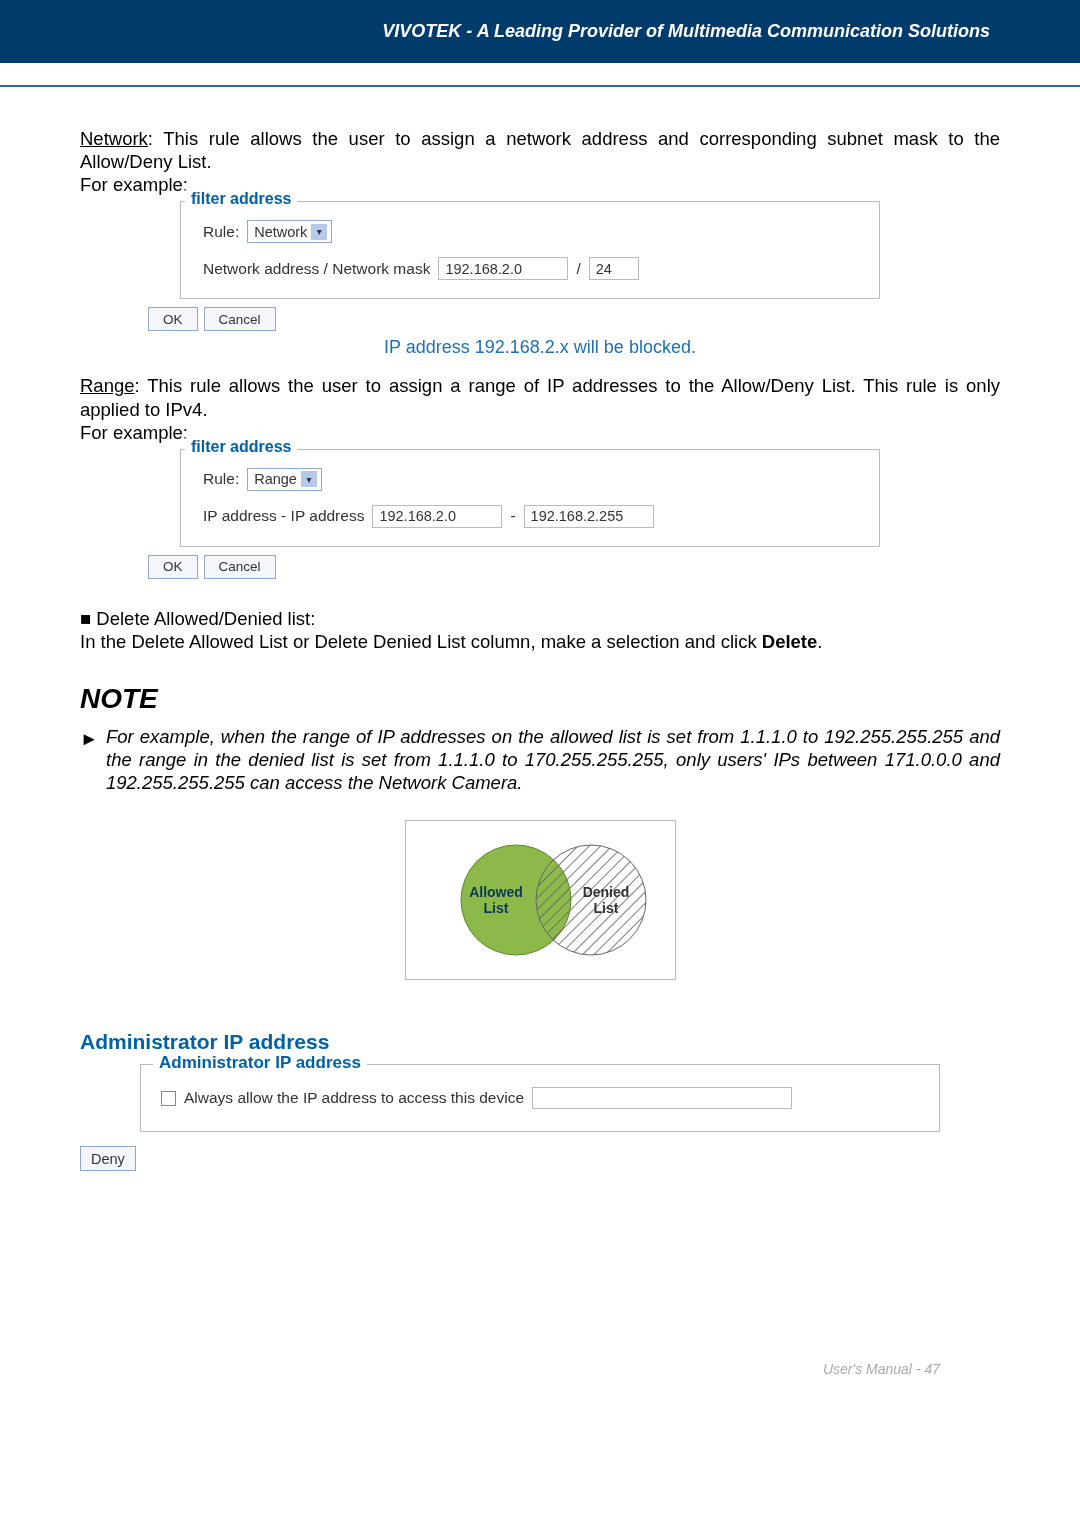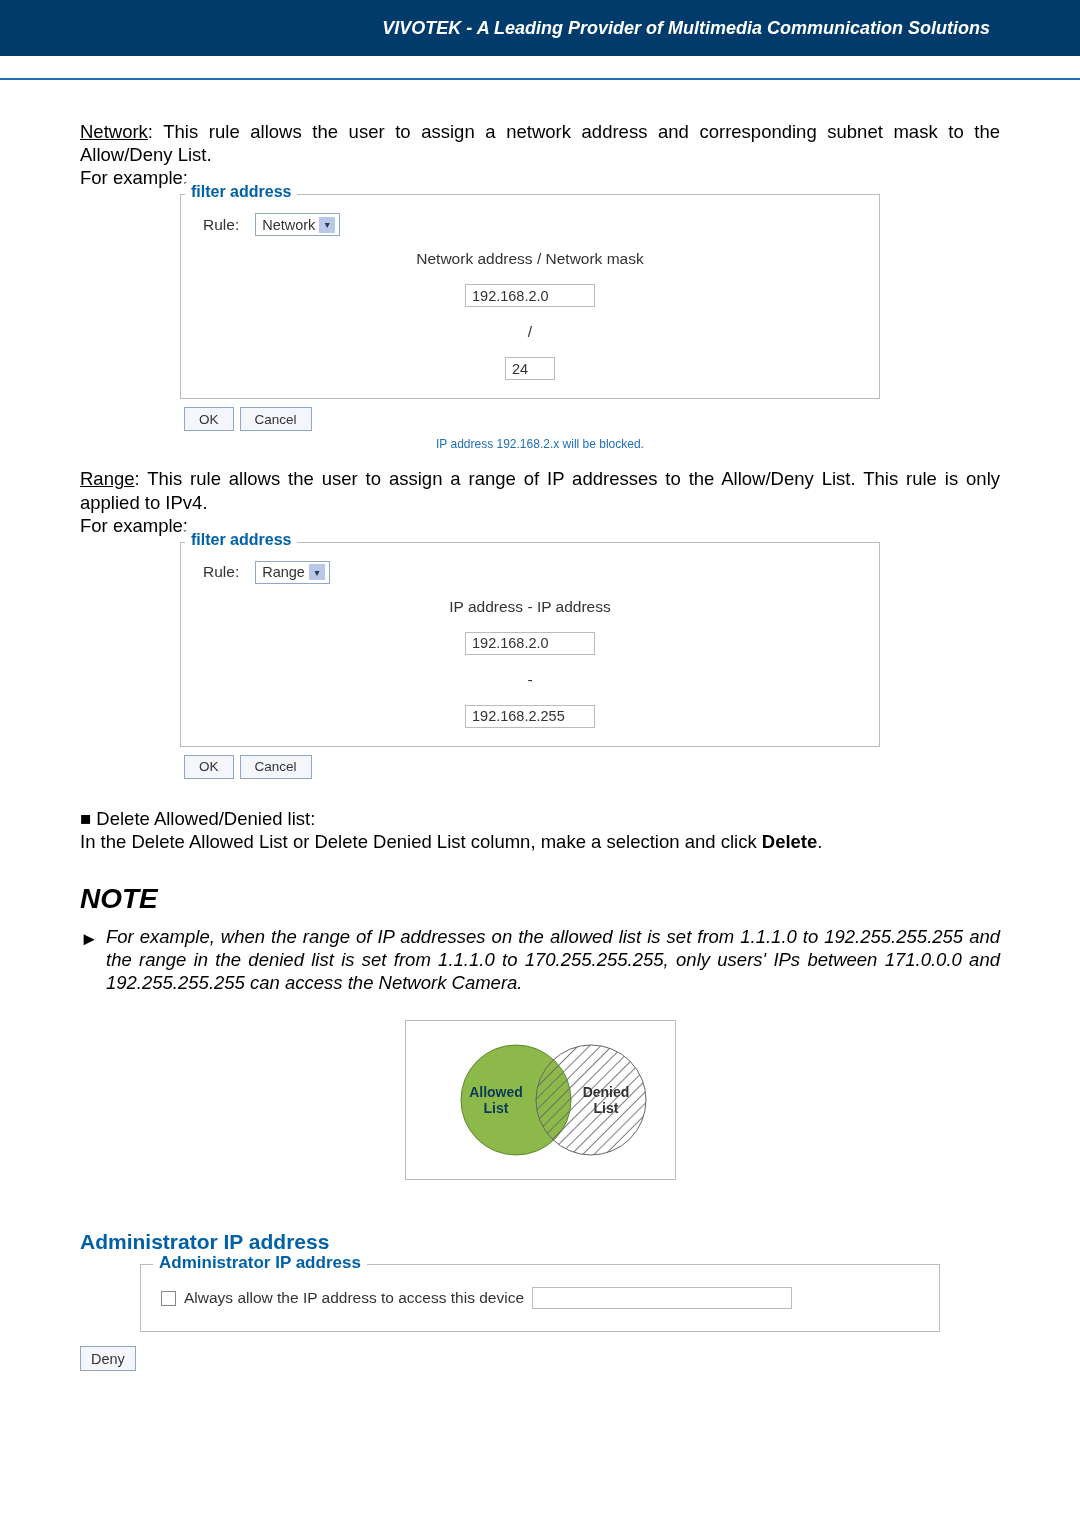"VIVOTEK - A Leading Provider" .header-bar { height: 56px -> 63px }
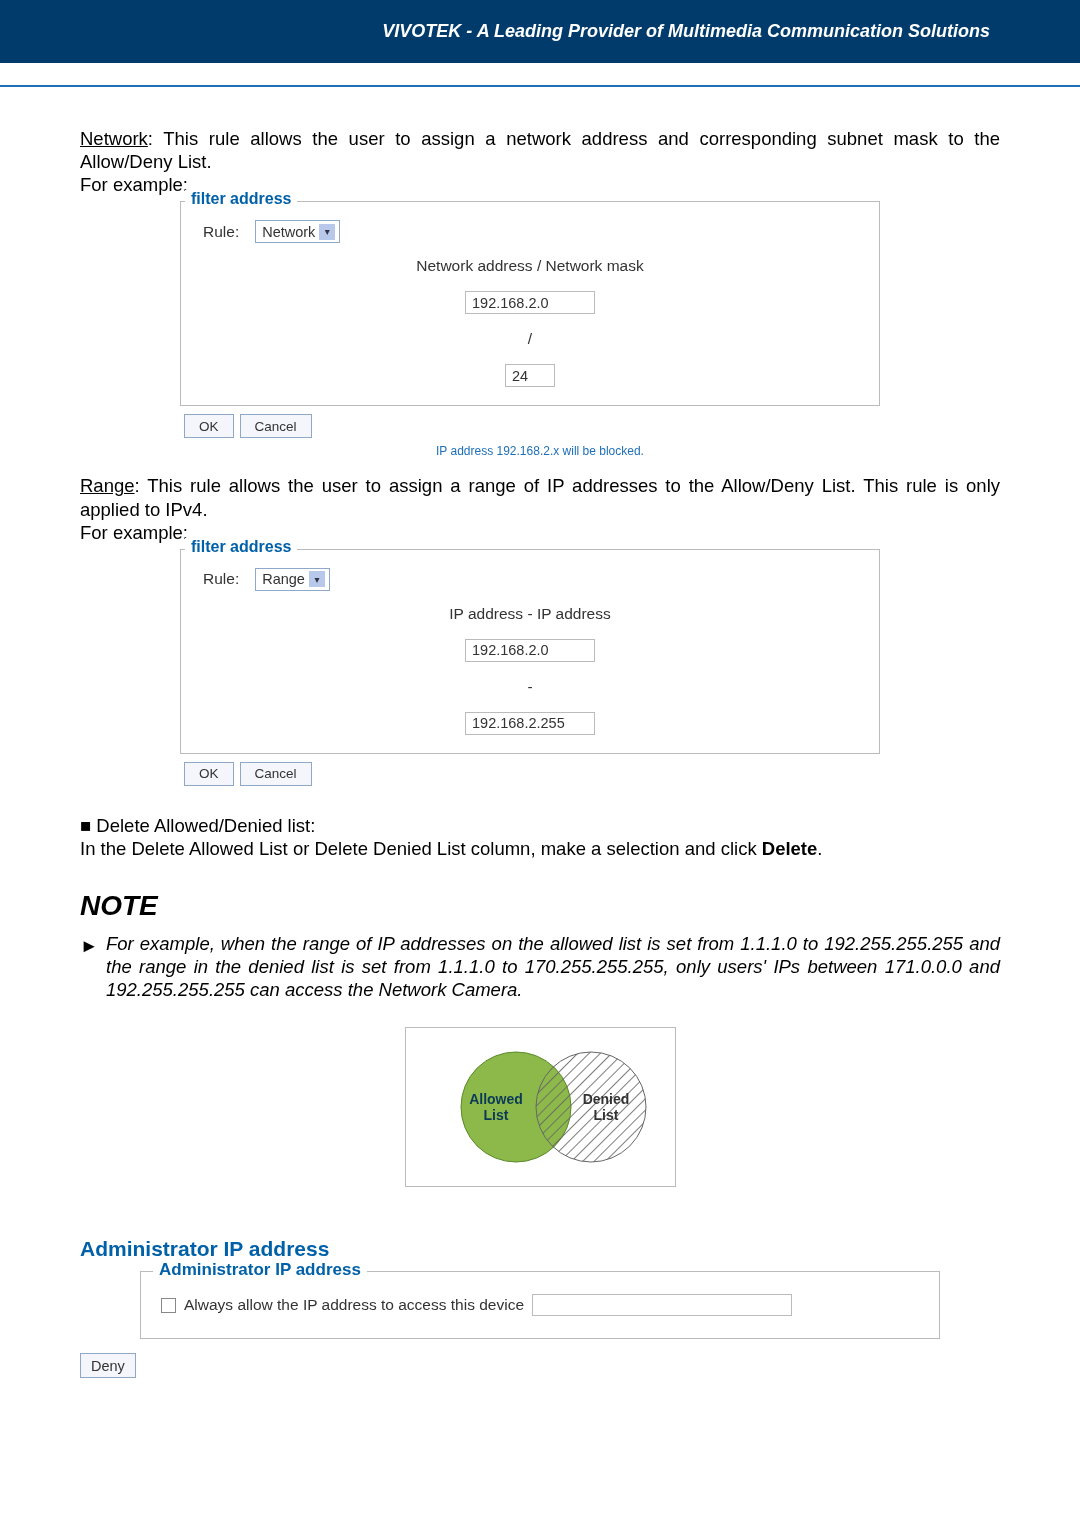"Rule:" .row { gap: 16px -> 8px }
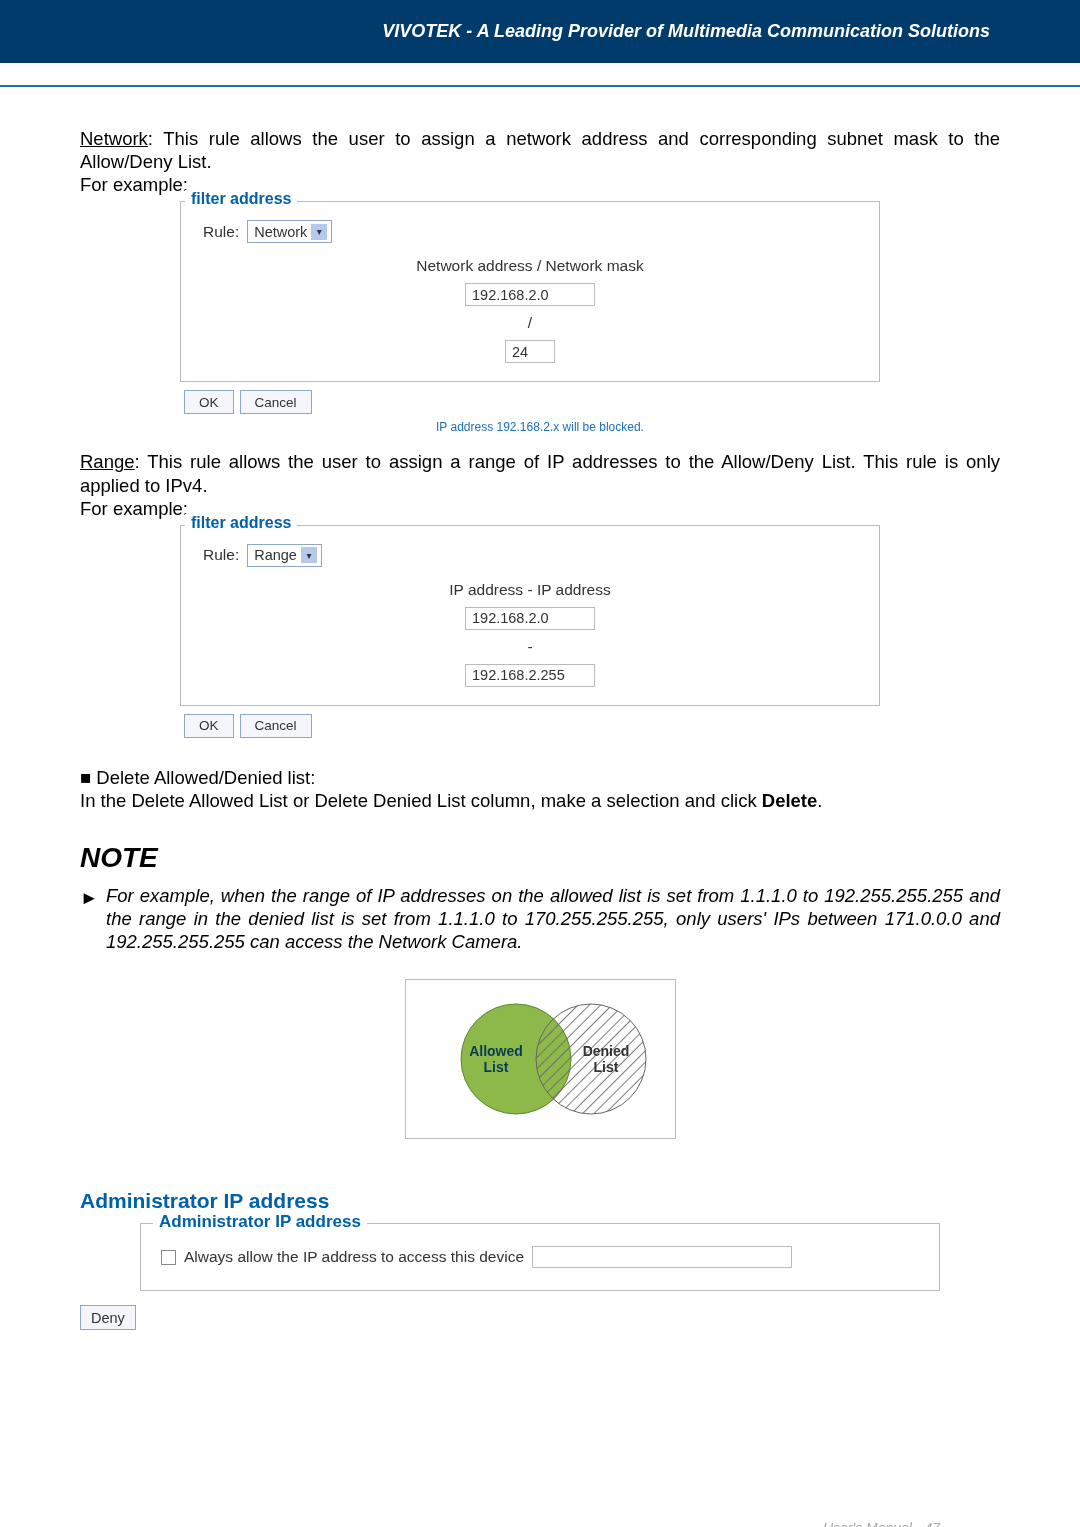"Network address / Network mask" .row:last-child { flex-direction: column -> none }
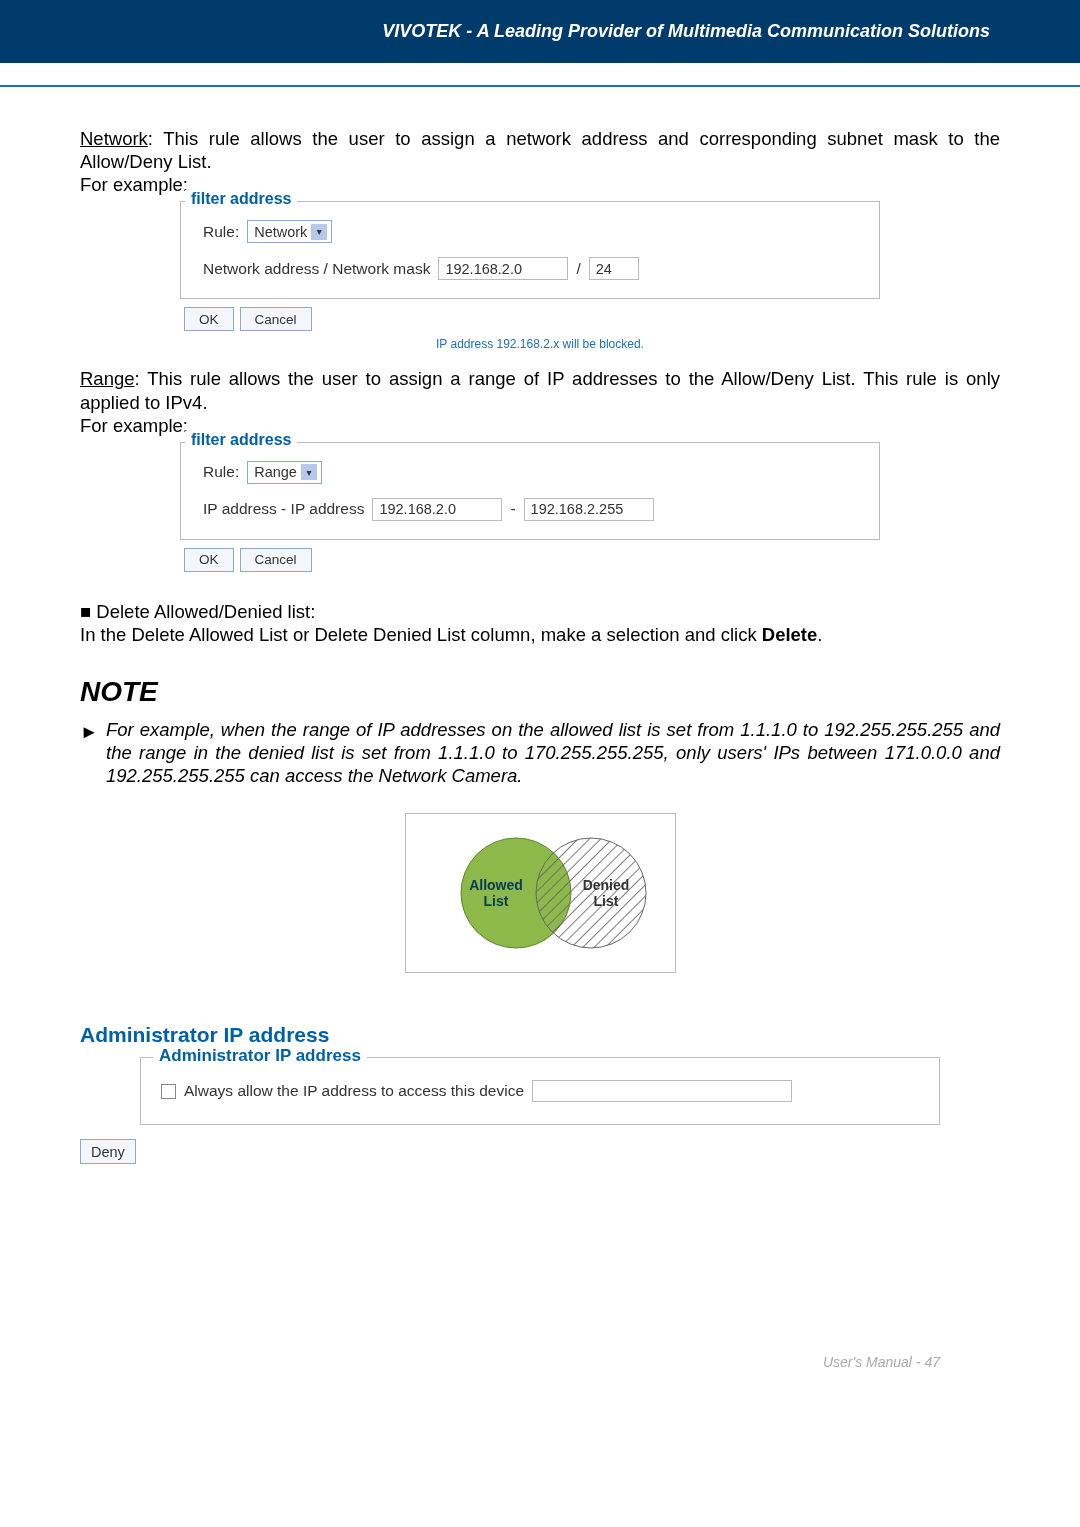"OK" .btnrow { margin-left: 104px -> 68px }
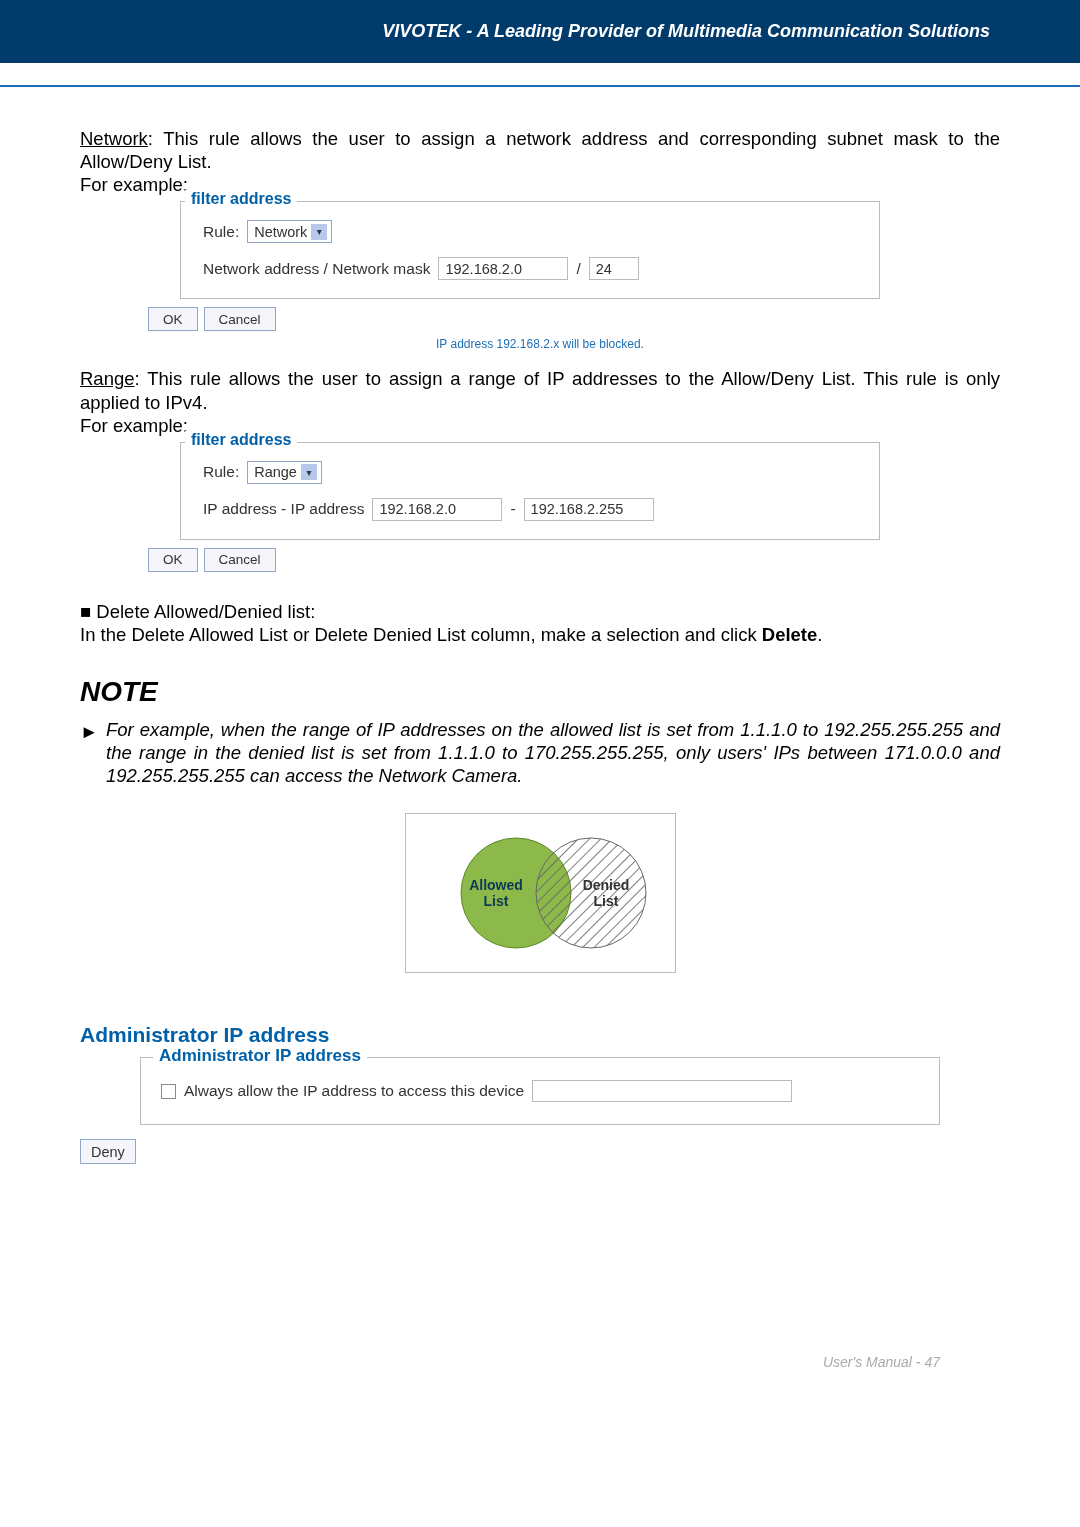"IP address 192.168.2.x will be" .caption { font-size: 12px -> 18px }
